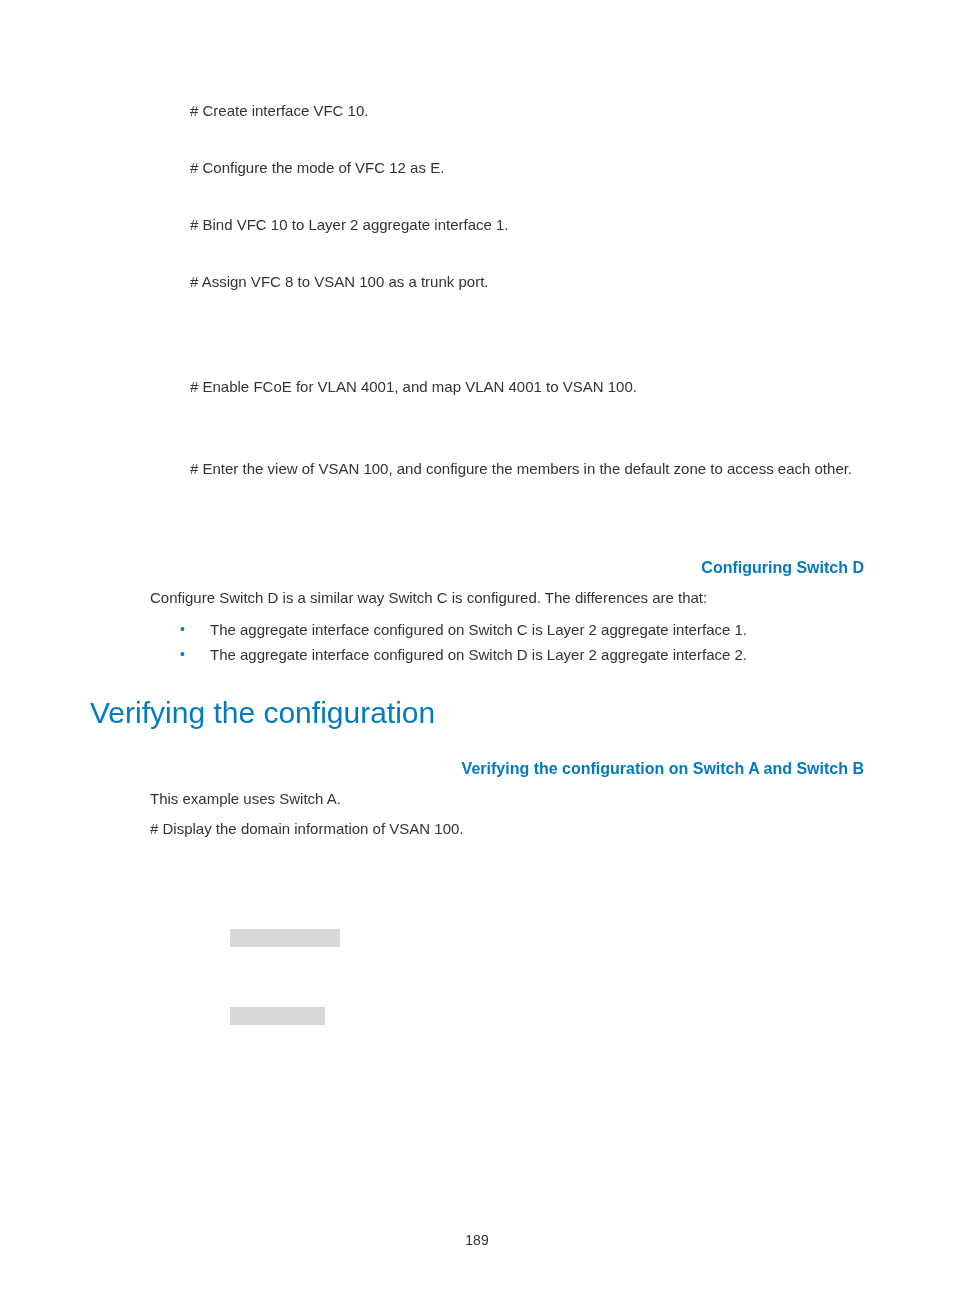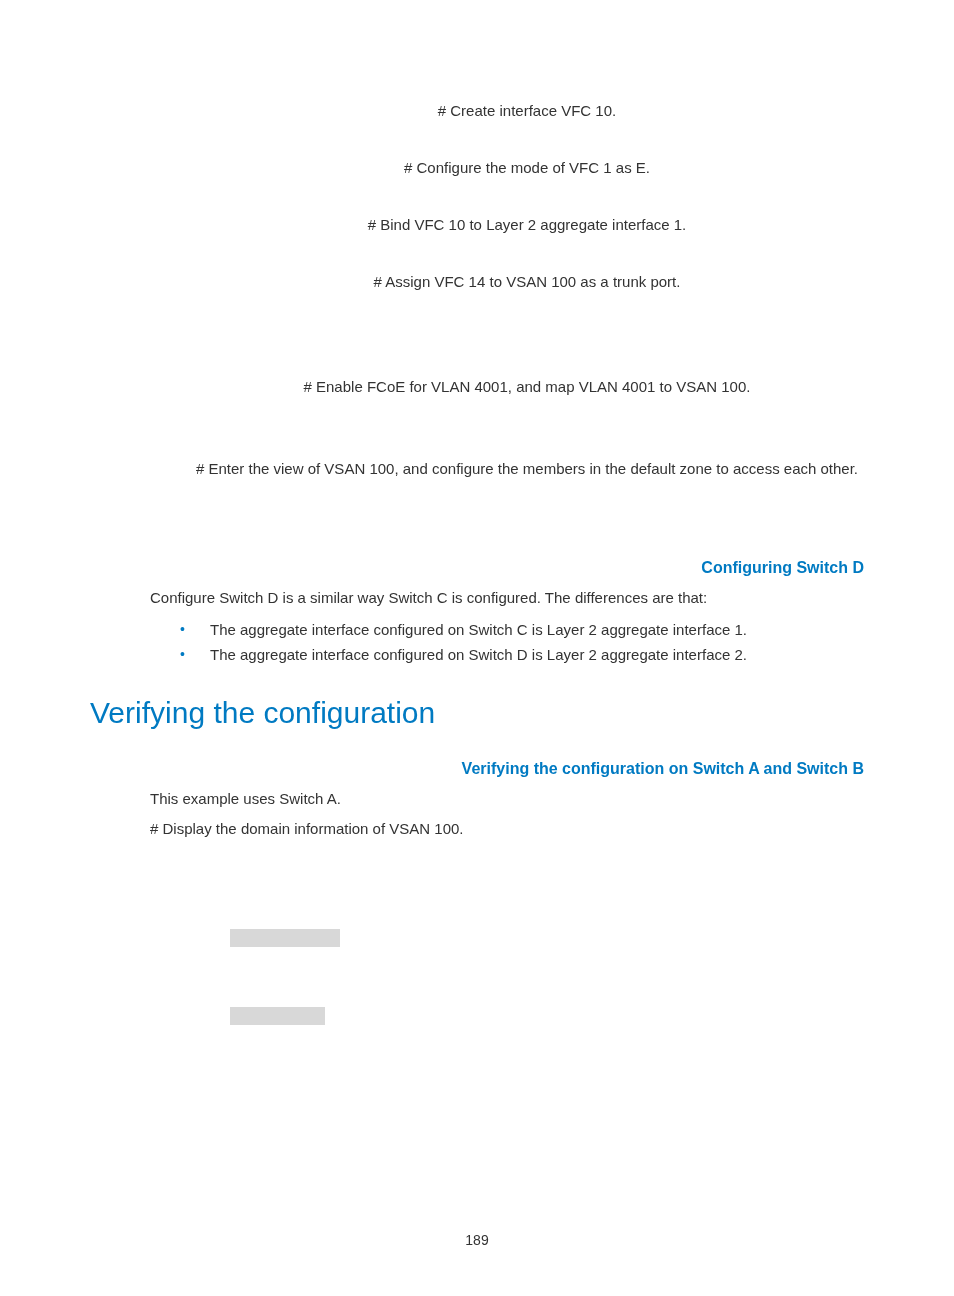"# Create interface VFC 10." .step { text-align: center -> none }
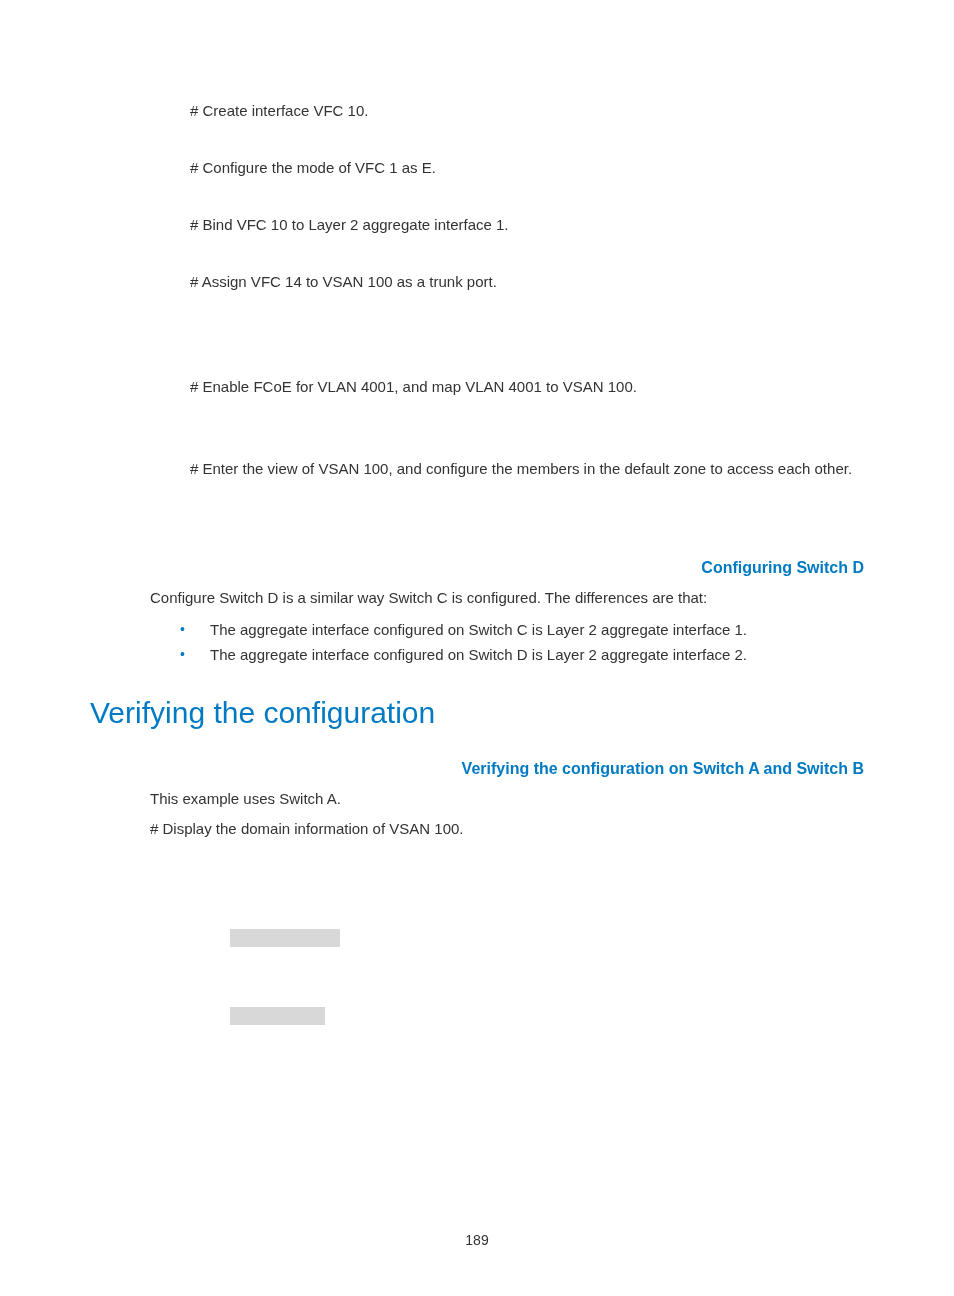"# Configure the mode of" p.step { text: 1 -> 12 }
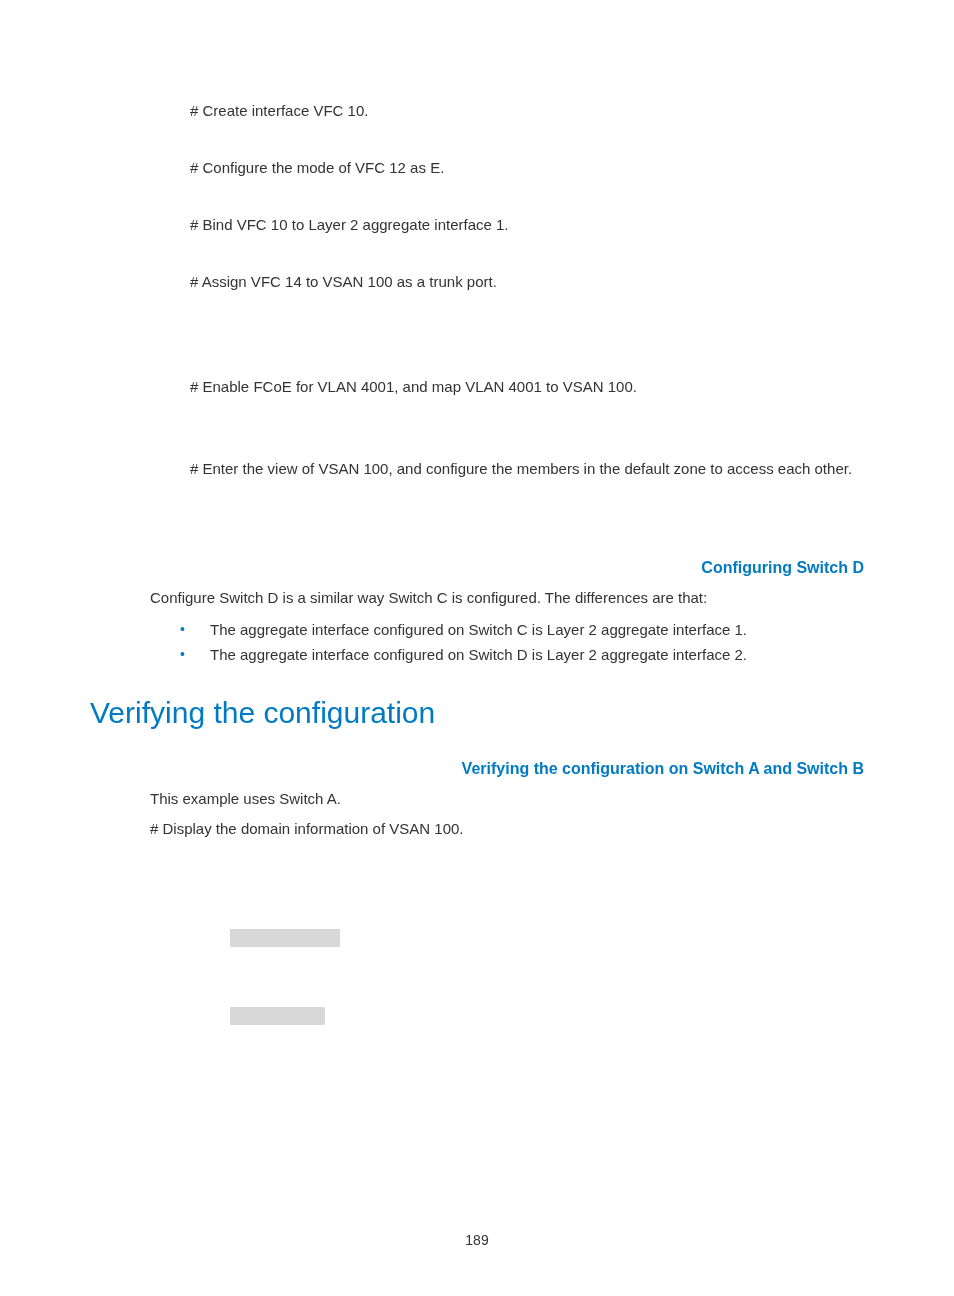"# Assign VFC 14 to" p.step { text: 14 -> 8 }
